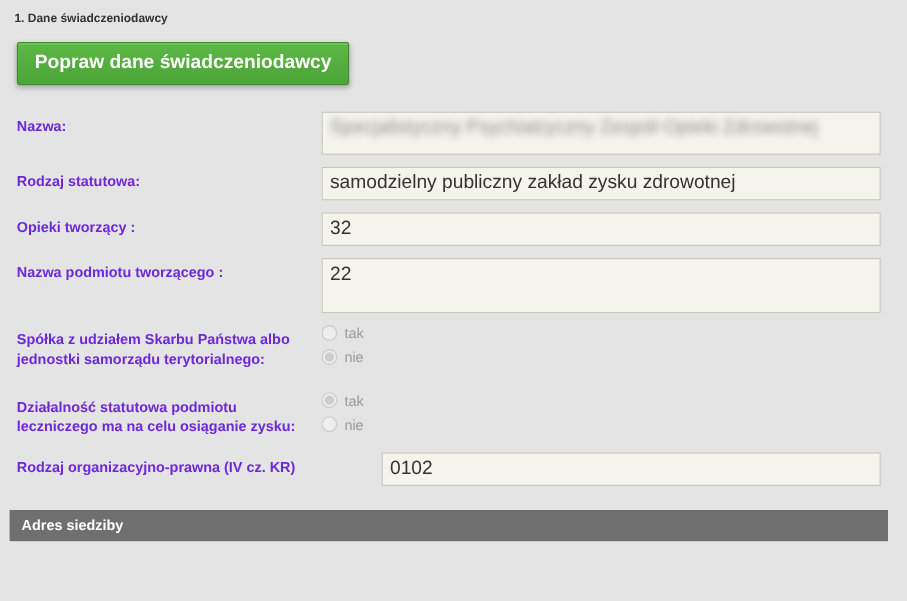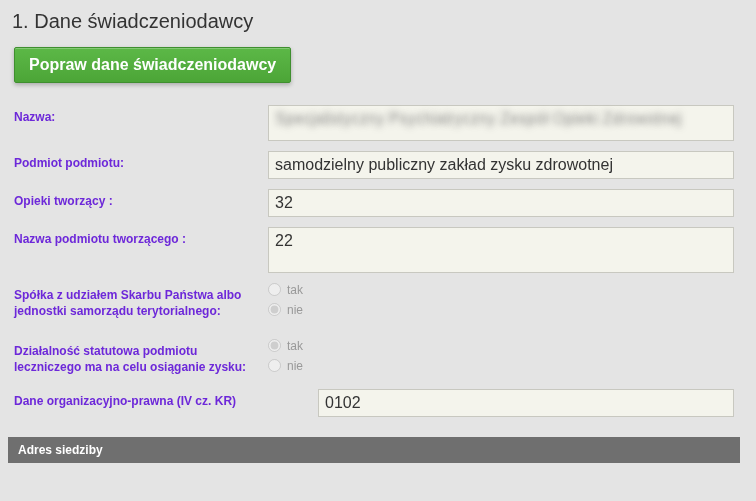"1. Dane świadczeniodawcy" h2.section-title { font-size: 20px -> 10px; font-weight: normal -> bold }
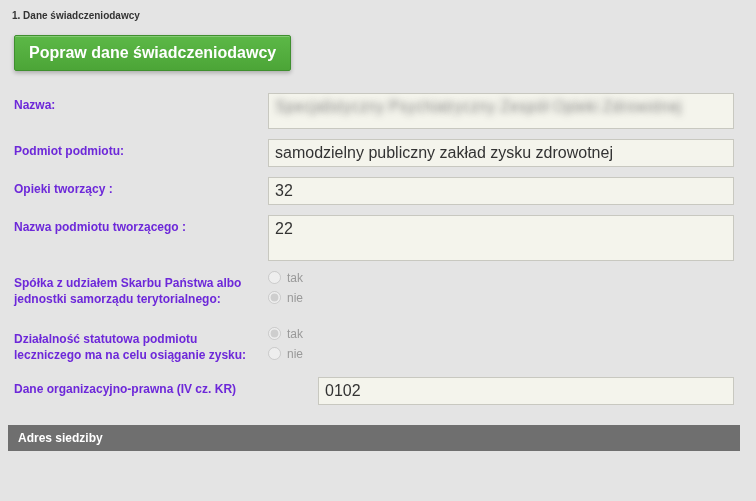"Podmiot podmiotu:" div.label { text: Podmiot podmiotu -> Rodzaj statutowa }
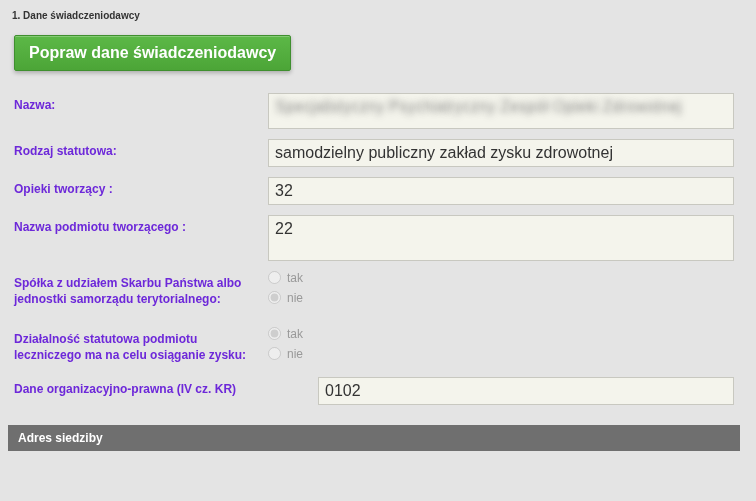"Dane organizacyjno-prawna (IV cz. KR)" div.label { text: Dane -> Rodzaj }
